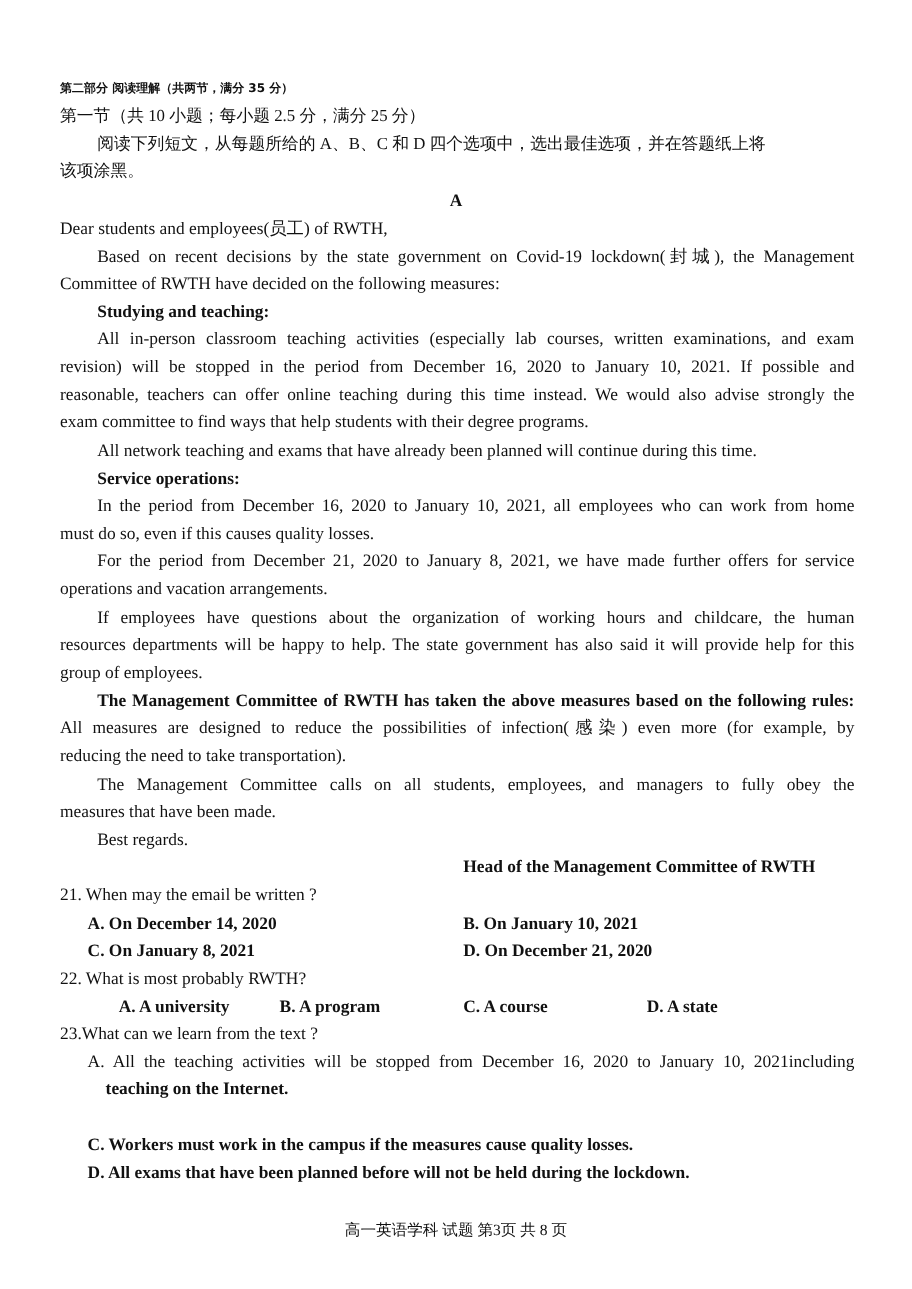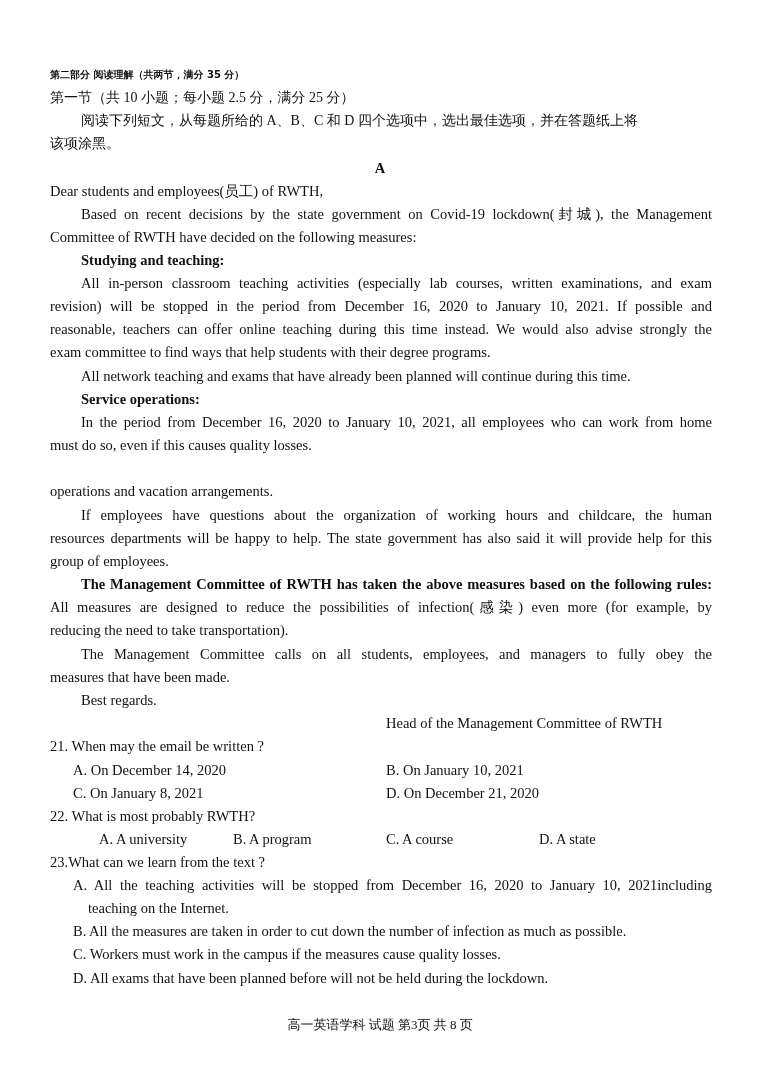"For the period from December" div.line { html: none -> <div>For the period from December 21, 2020 to January 8, 2021, we have made further offers for service</div> }
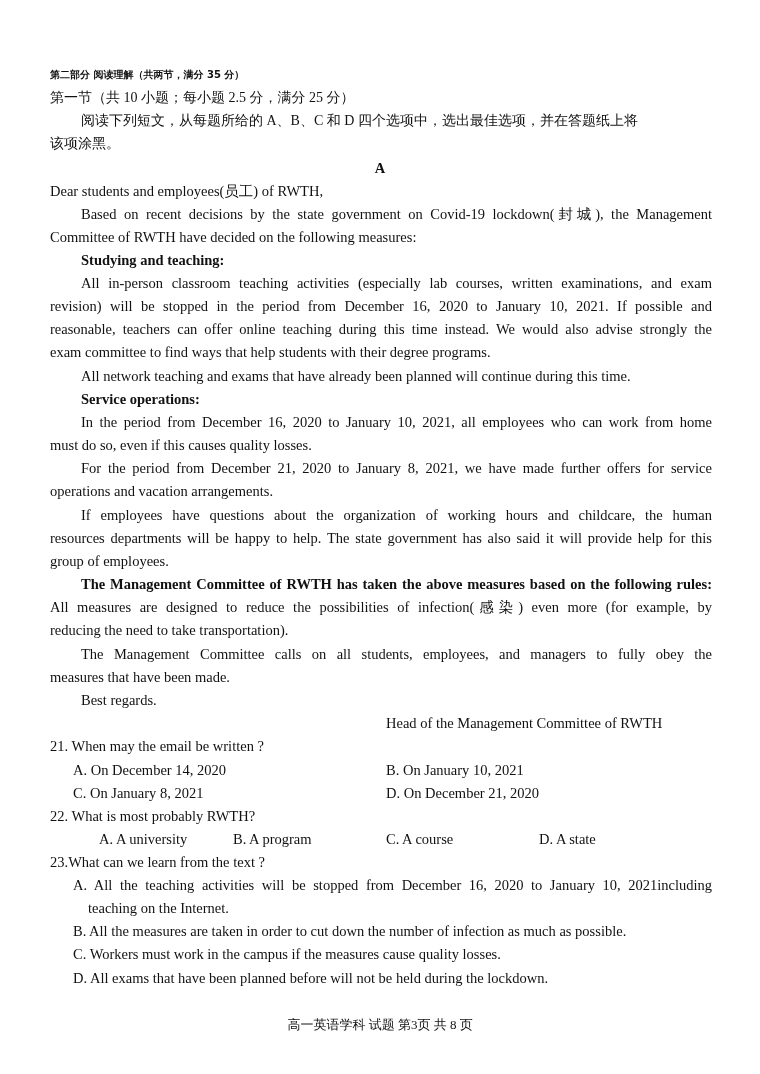"Head of the Management Committee" .opt { font-weight: none -> bold }
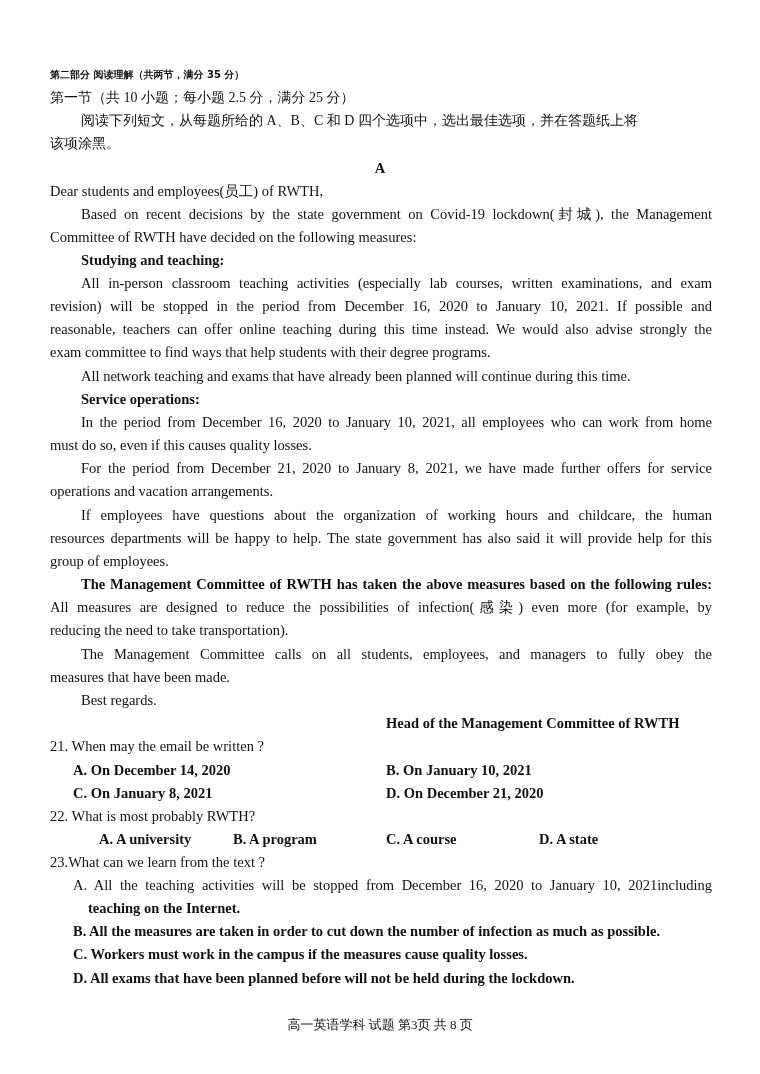"B. All the measures are" div.opt { html: <div>B. All the measures are taken in order to cut down the number of infection as much as possible.</div> -> none }
